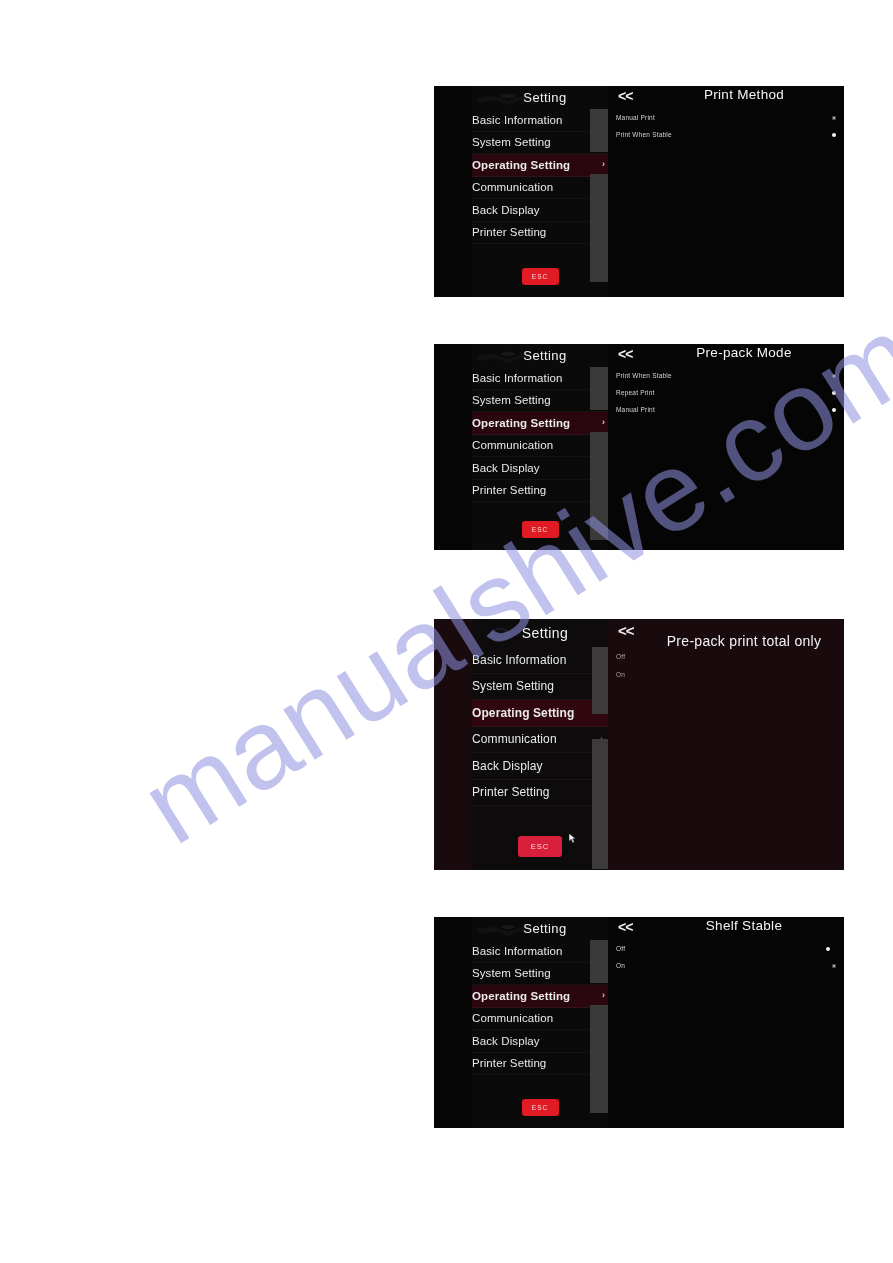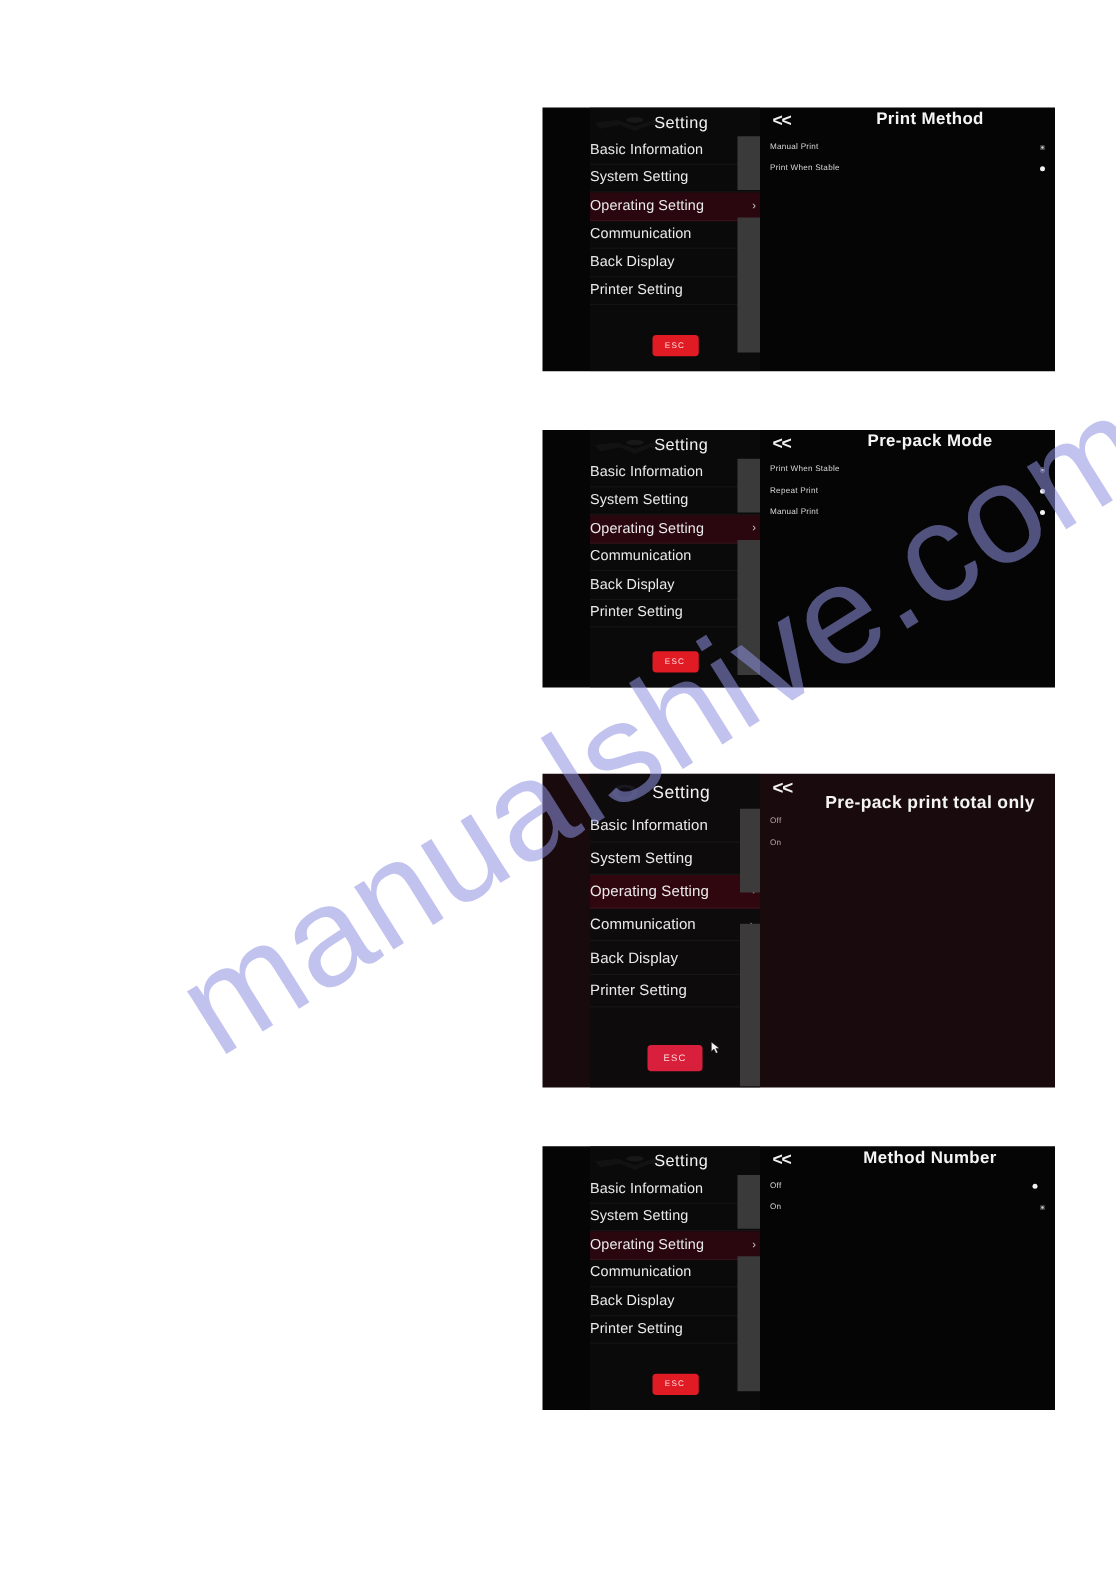"Print Method" .content-title { font-weight: bold -> none }
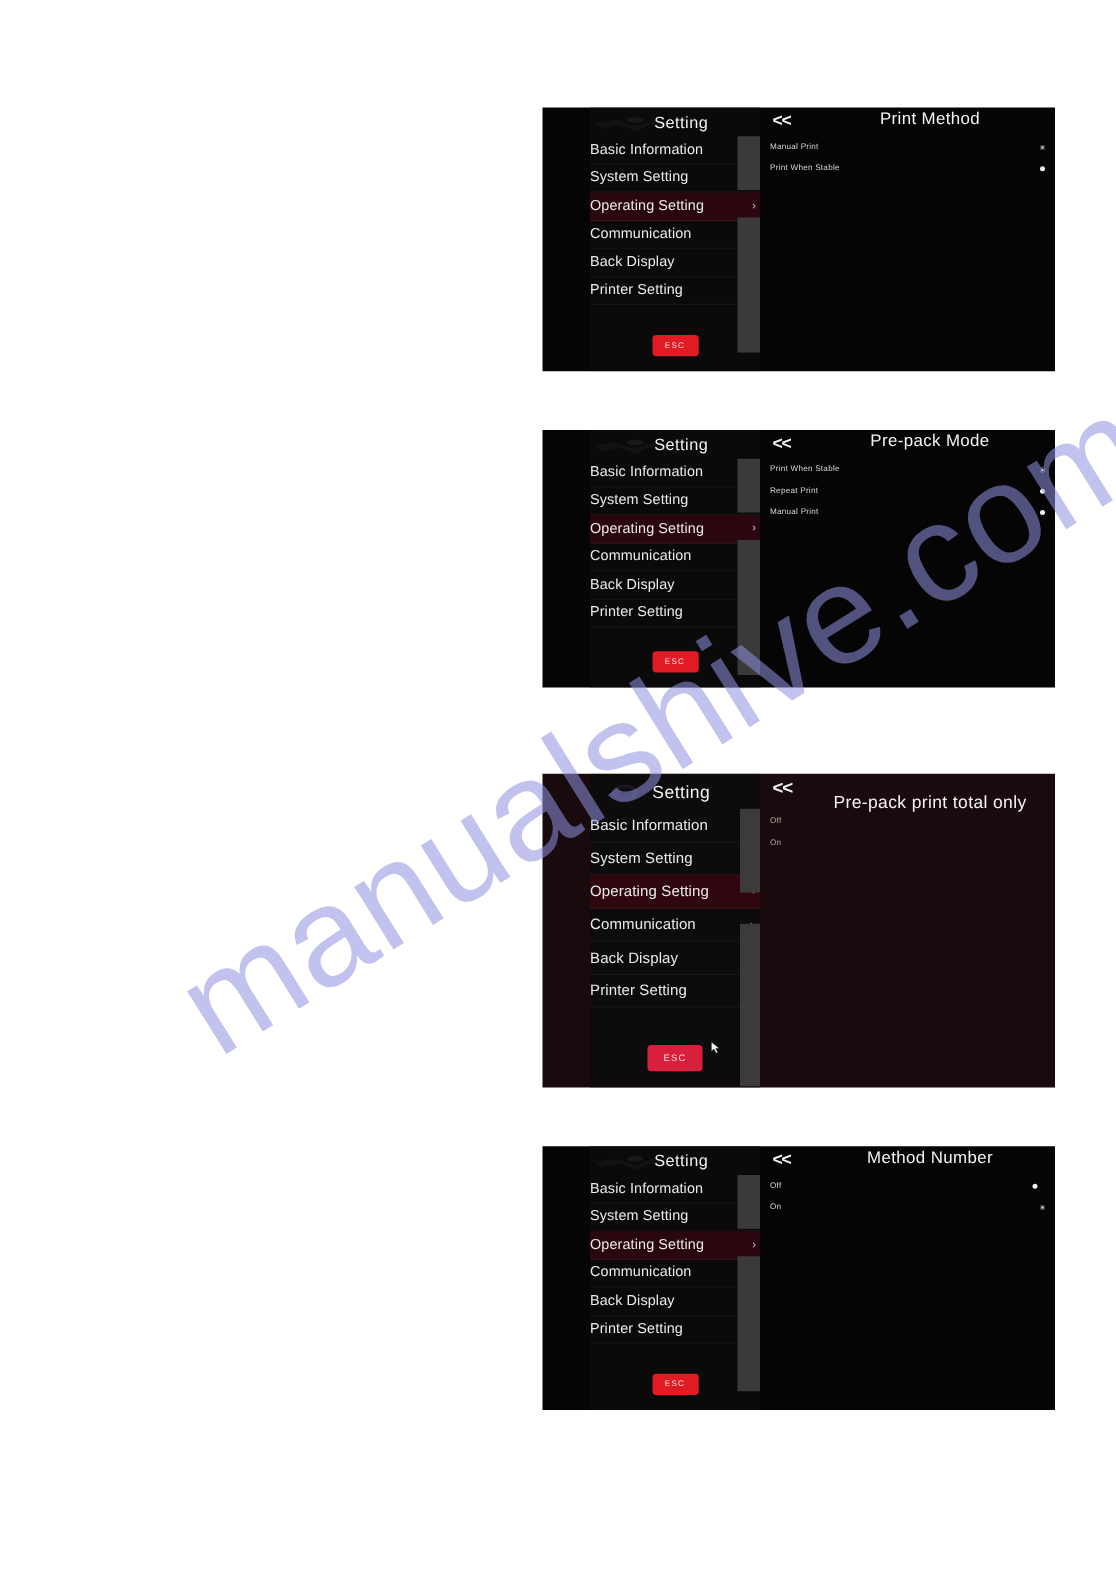"Operating Setting" .menu-item.selected { font-weight: none -> bold }
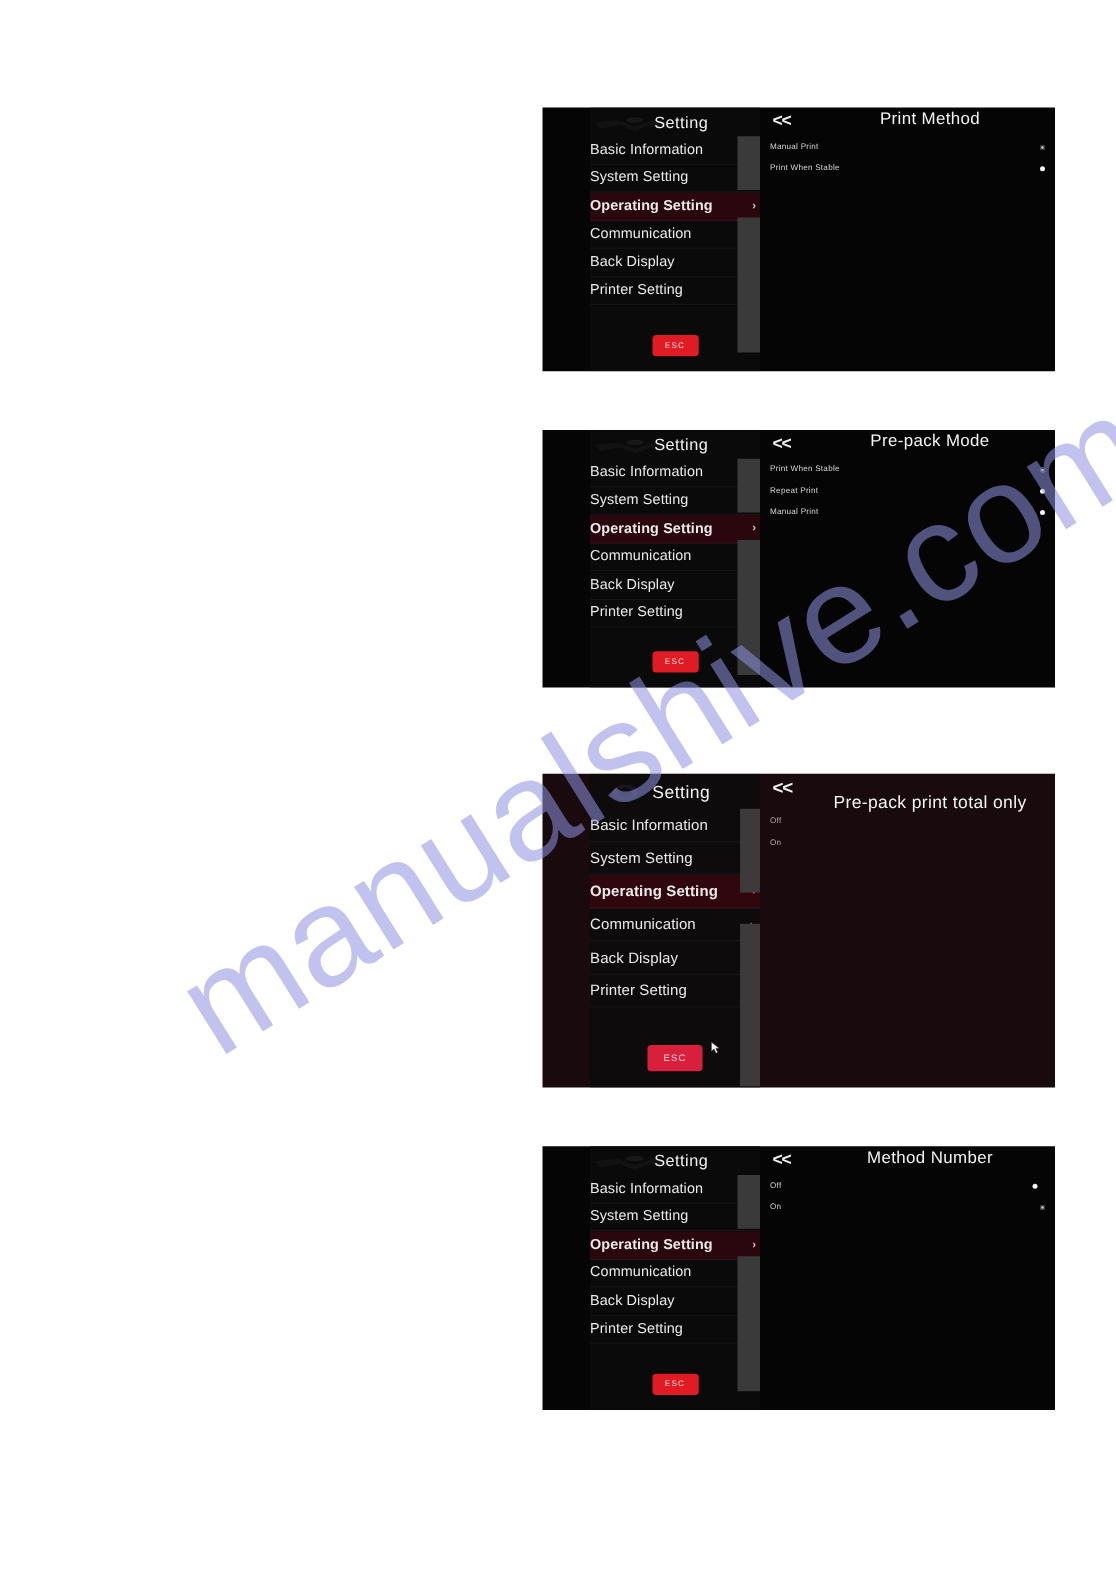"Method Number" div.content-title { text: Method Number -> Shelf Stable }
